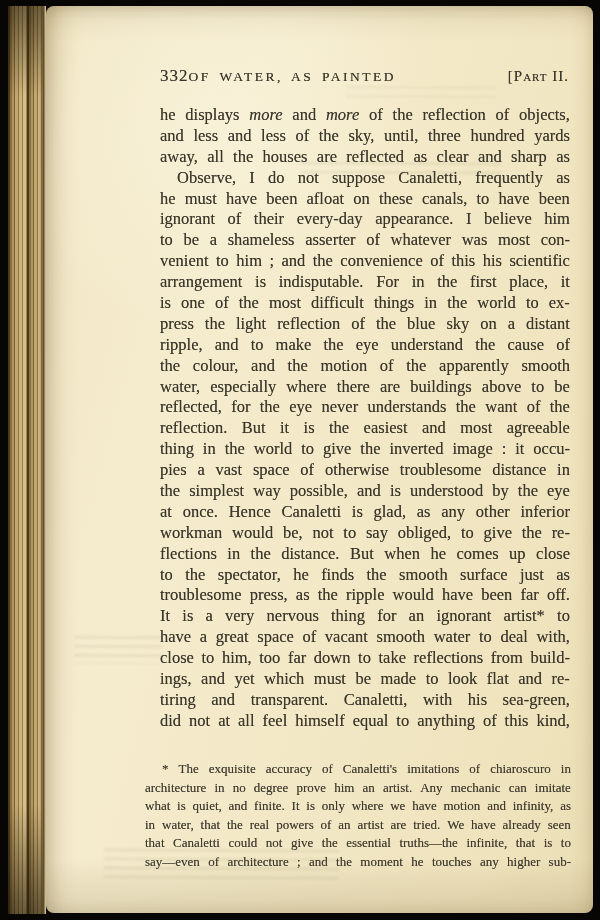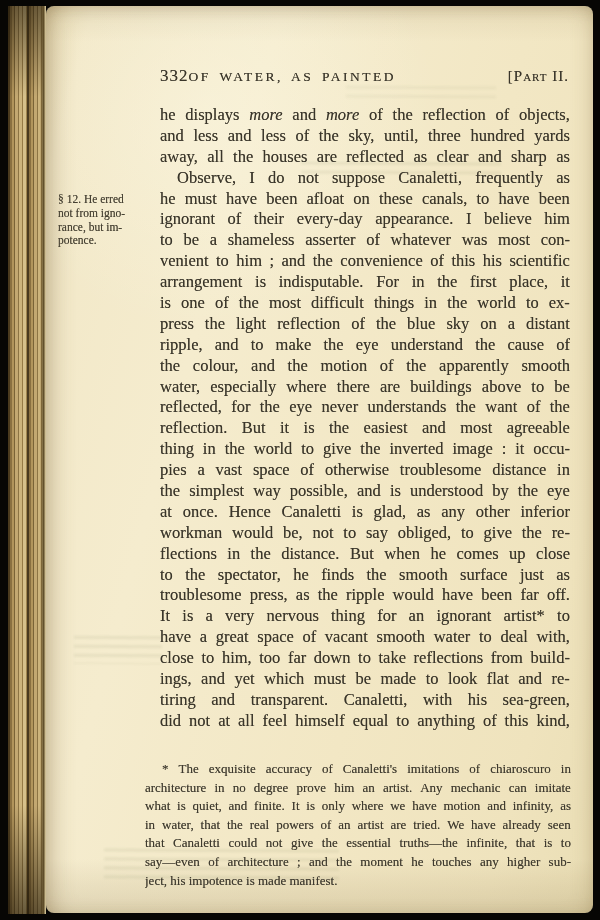"§ 12. He erred" aside.mnote { html: <aside> <div><span>§ 12. He erred</span></div> <div><span>not from igno-</span></div> <div><span>rance, but im-</span></div> <div><span>potence.</span></div> </aside> -> none }
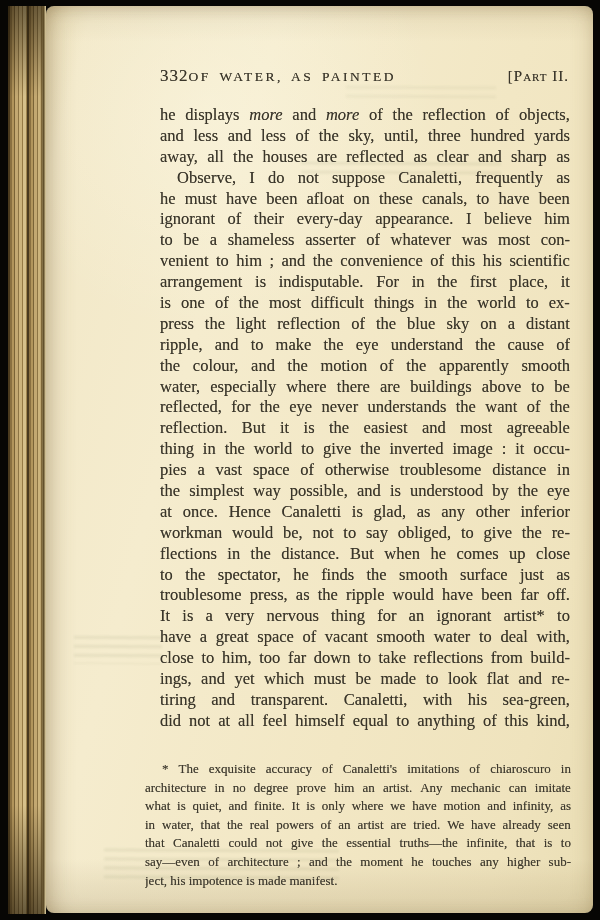"ject, his impotence is made" div.tl { html: <div><span>ject, his impotence is made manifest.</span></div> -> none }
